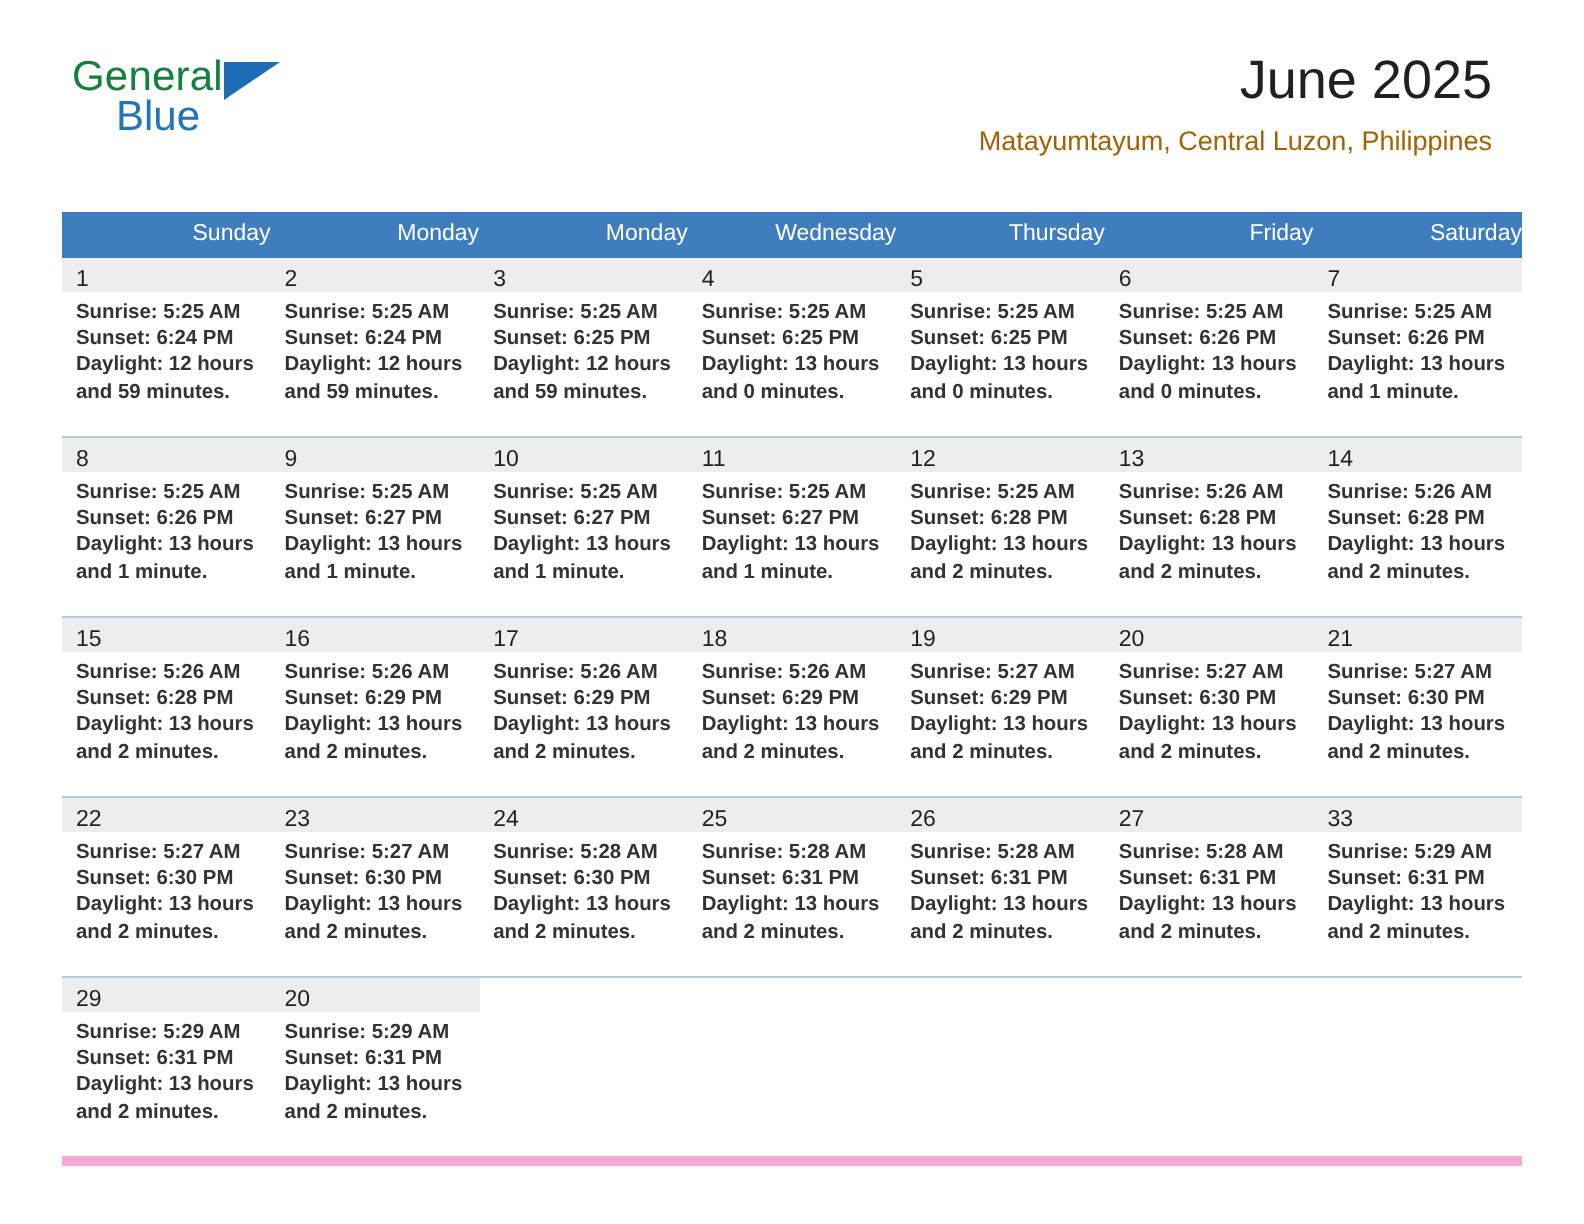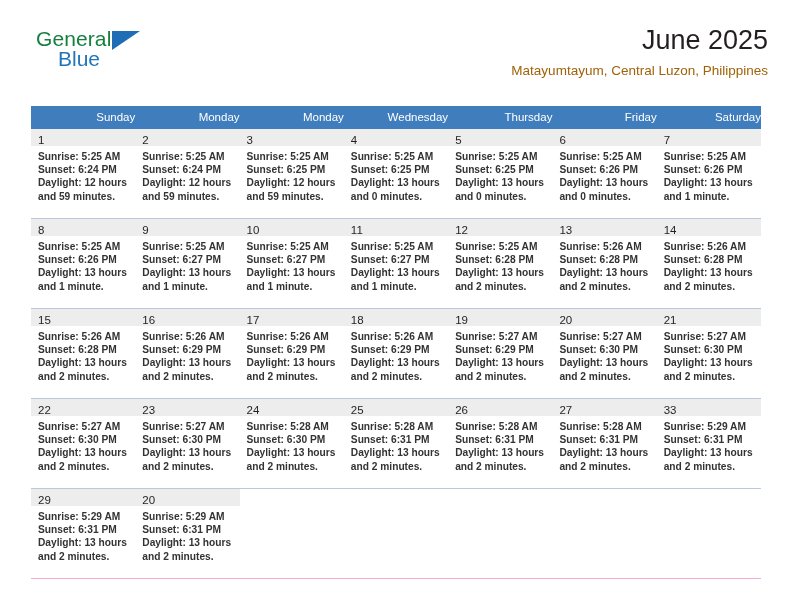"June 2025" .title-block { right: 24px -> 46px }
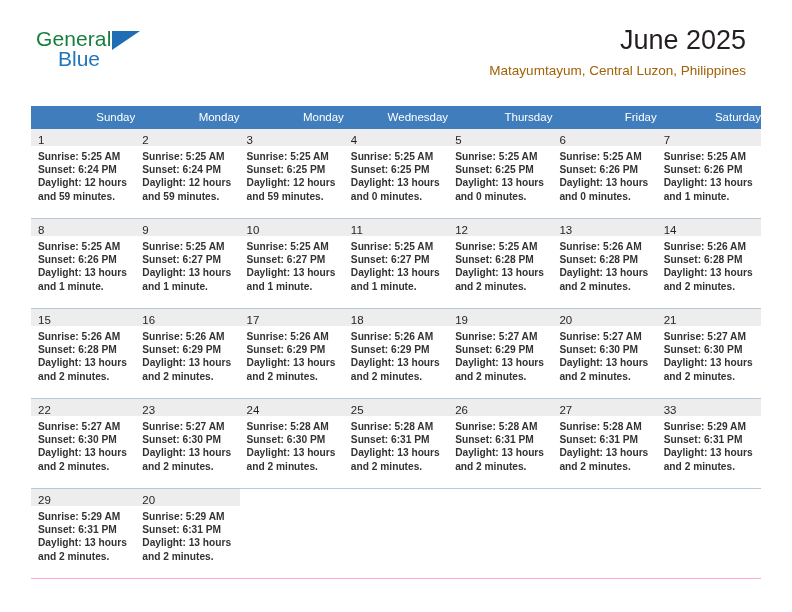"29" .week:last-child { border-bottom: 1px solid #f9a8d4 -> 5px solid #f9a8d4 }
